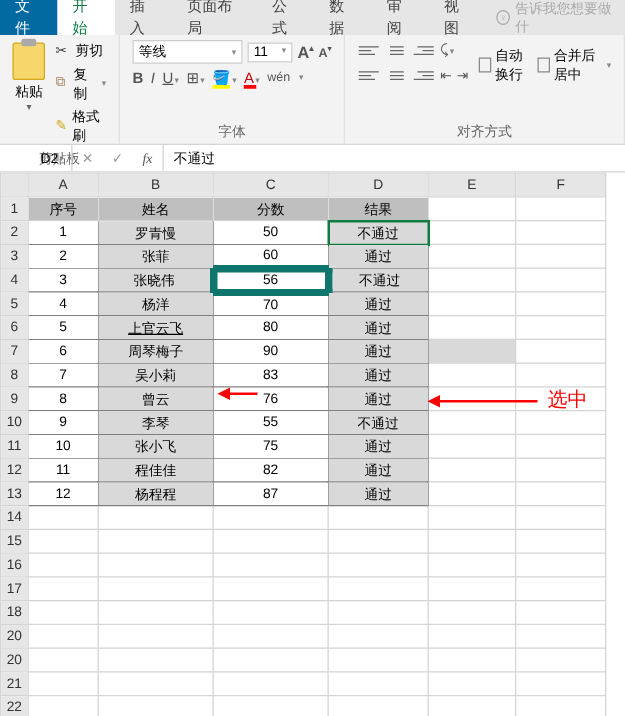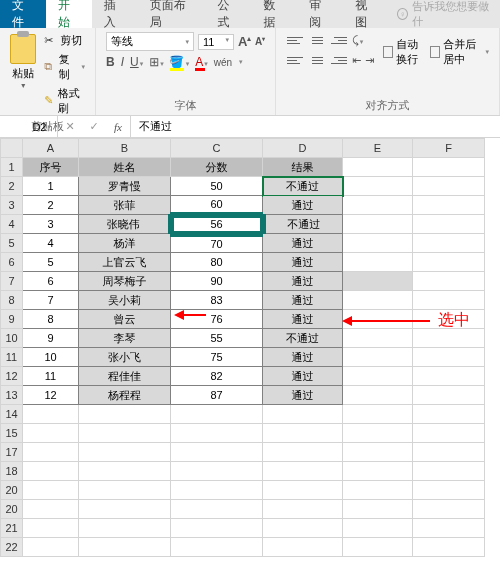"上官云飞" td.data-cell { text-decoration: none -> underline }
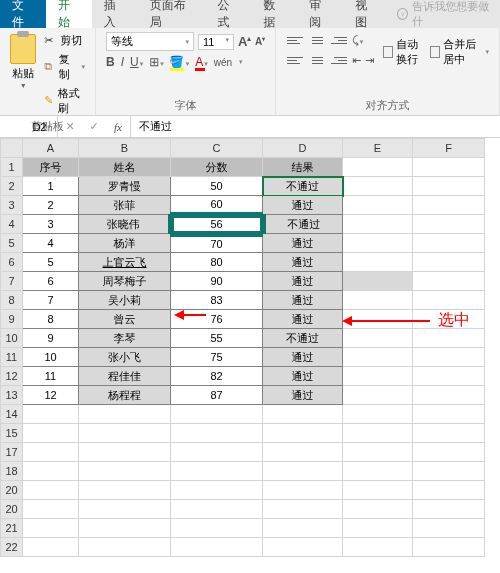"16" tr { html: none -> <tr> <th>16</th> <td></td> <td></td> <td></td> <td></td> <td></td> <td></td> </tr> }
